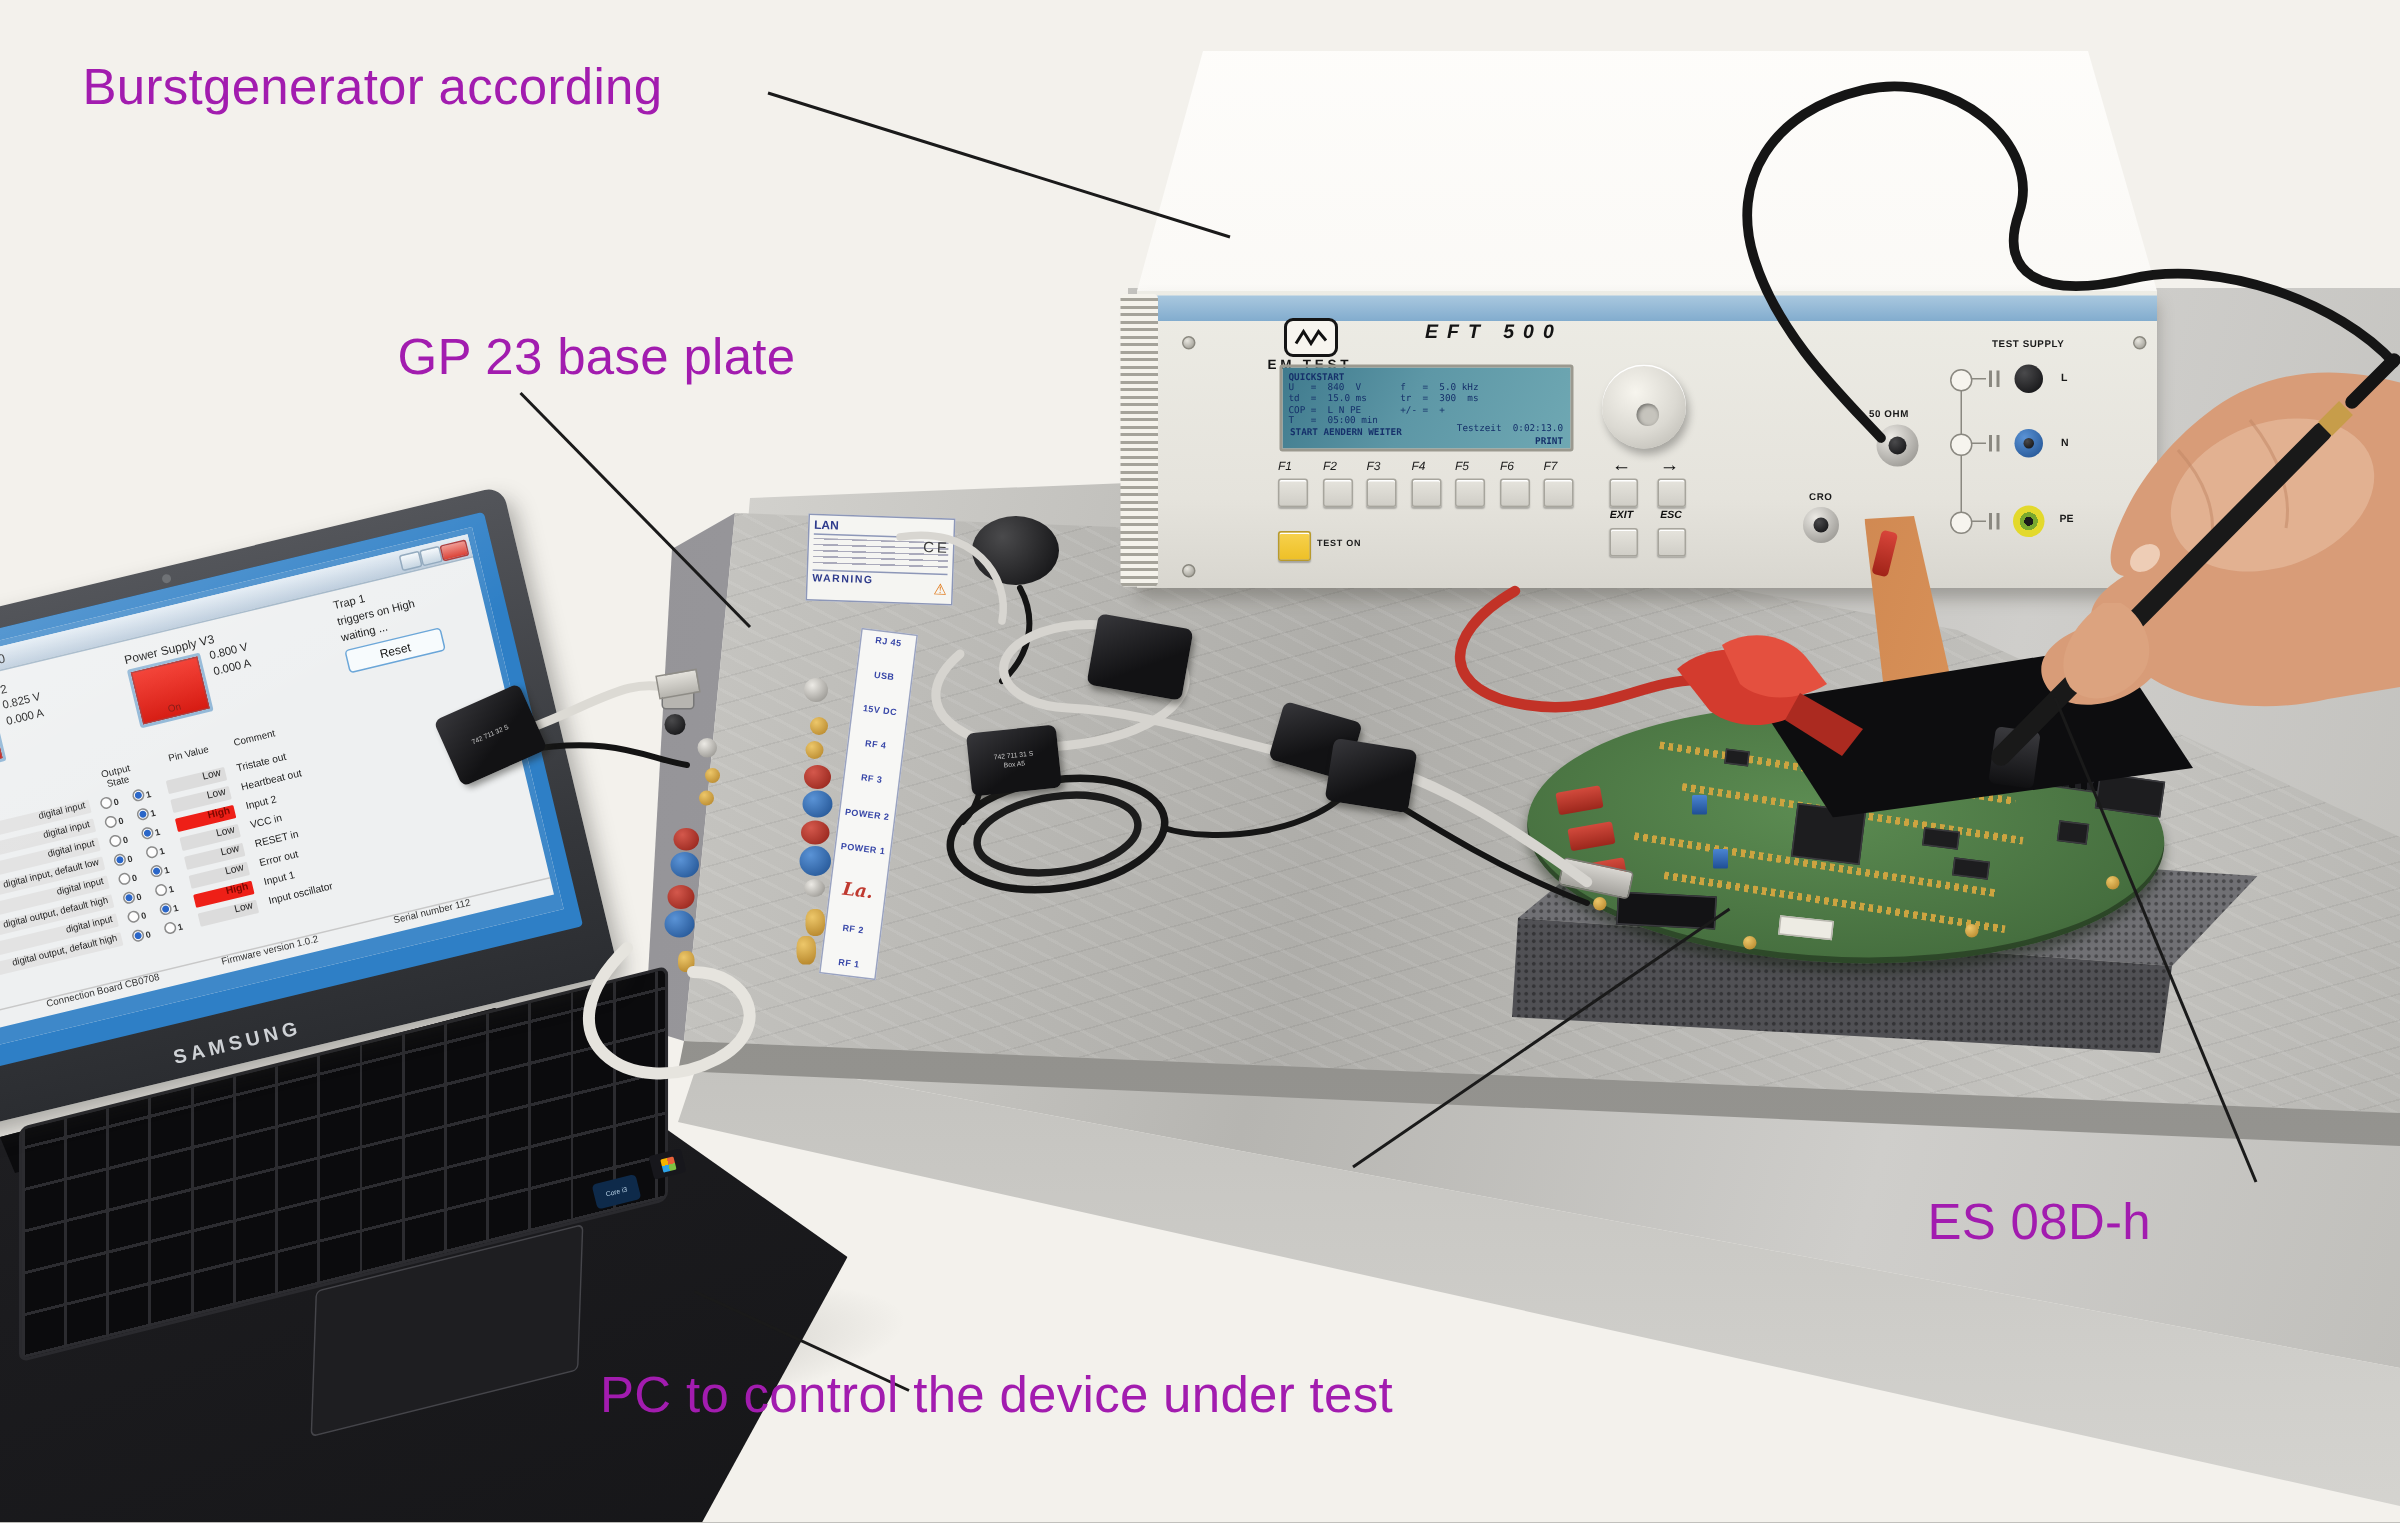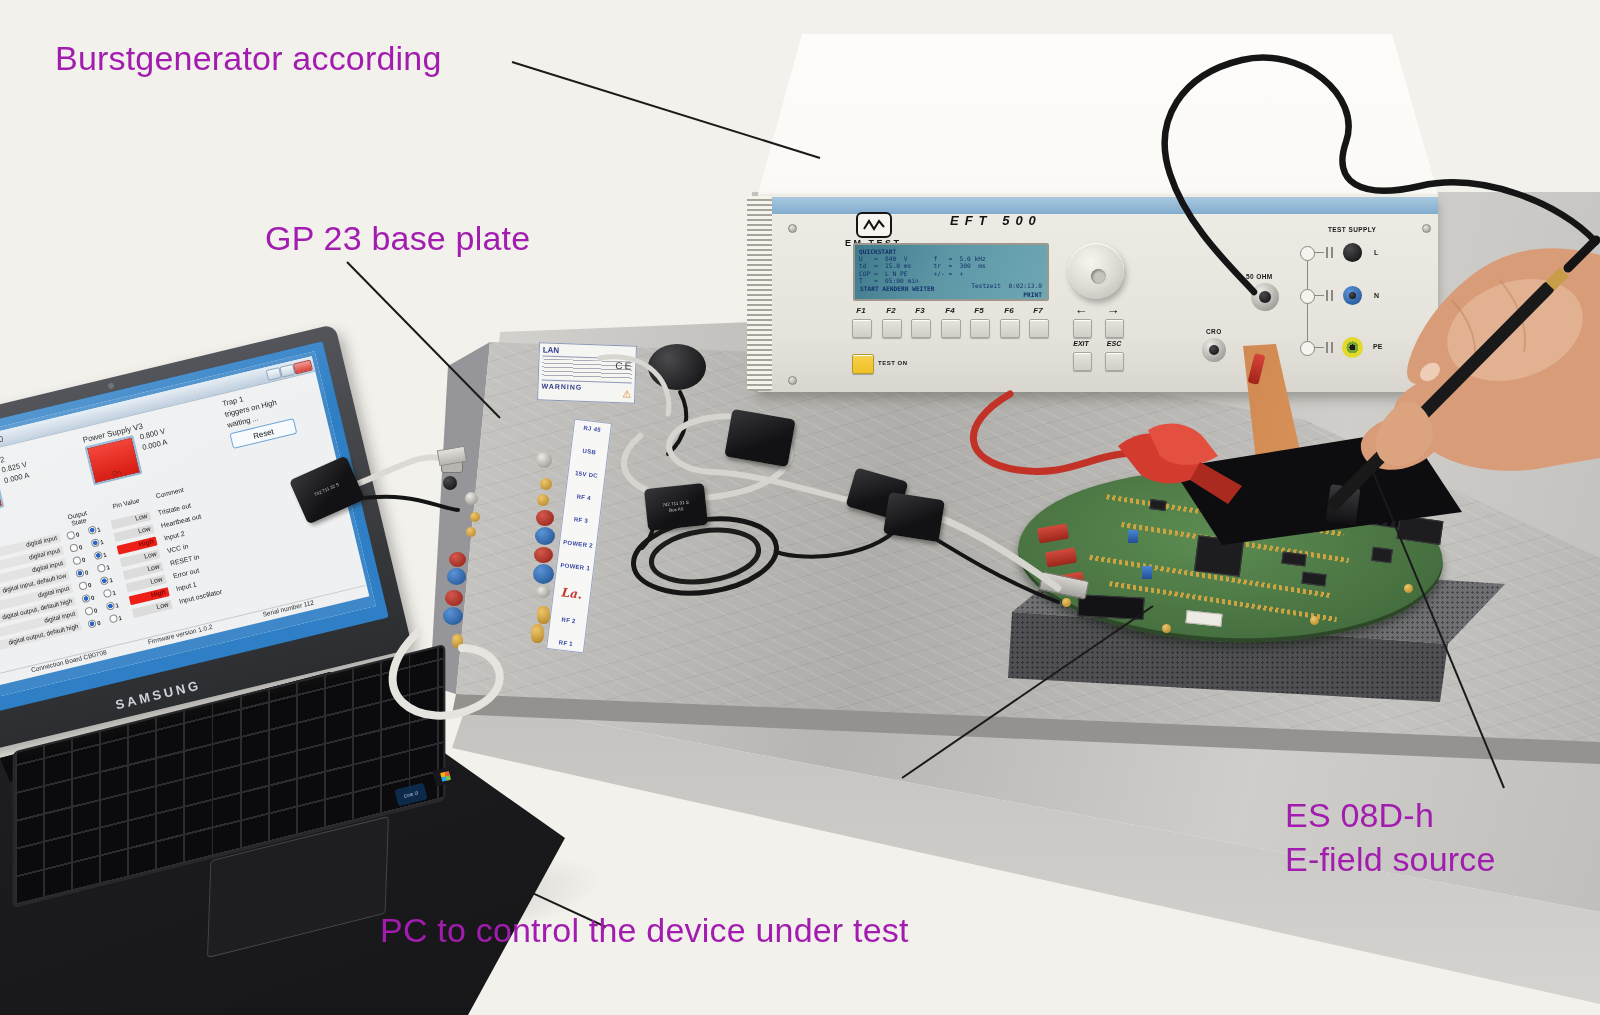"F1" .fl { font-weight: bold -> normal; text-align: center -> left }
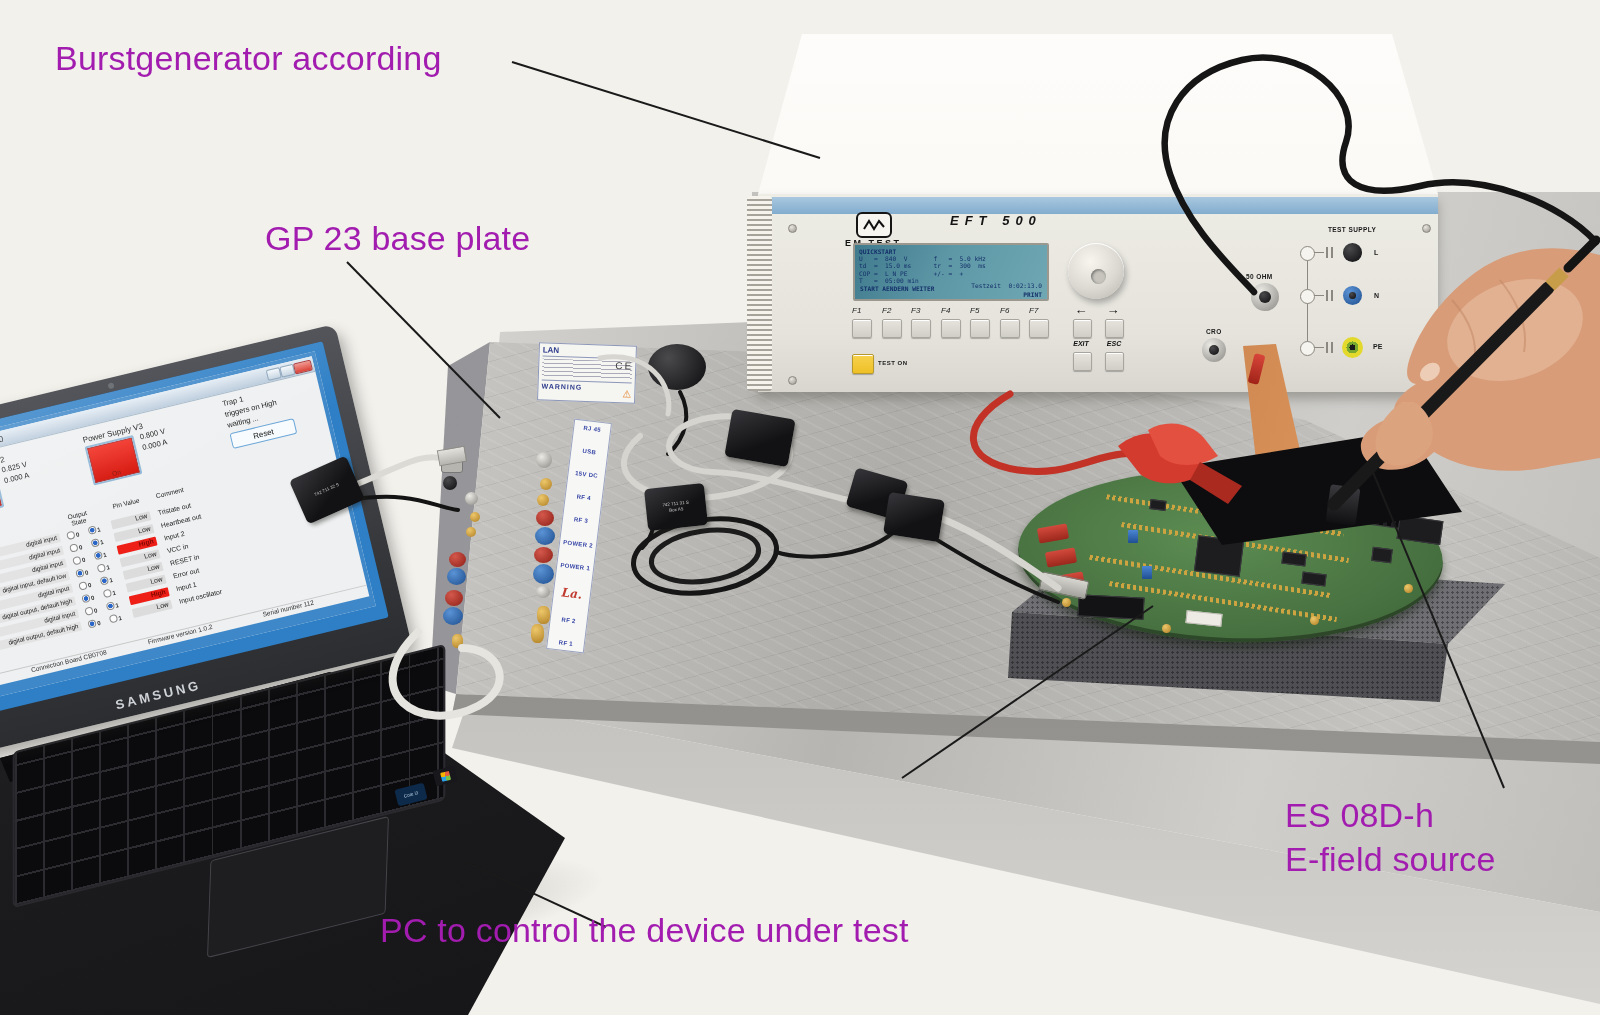"E-field source" div { html: <div>E-field source</div> -> none }
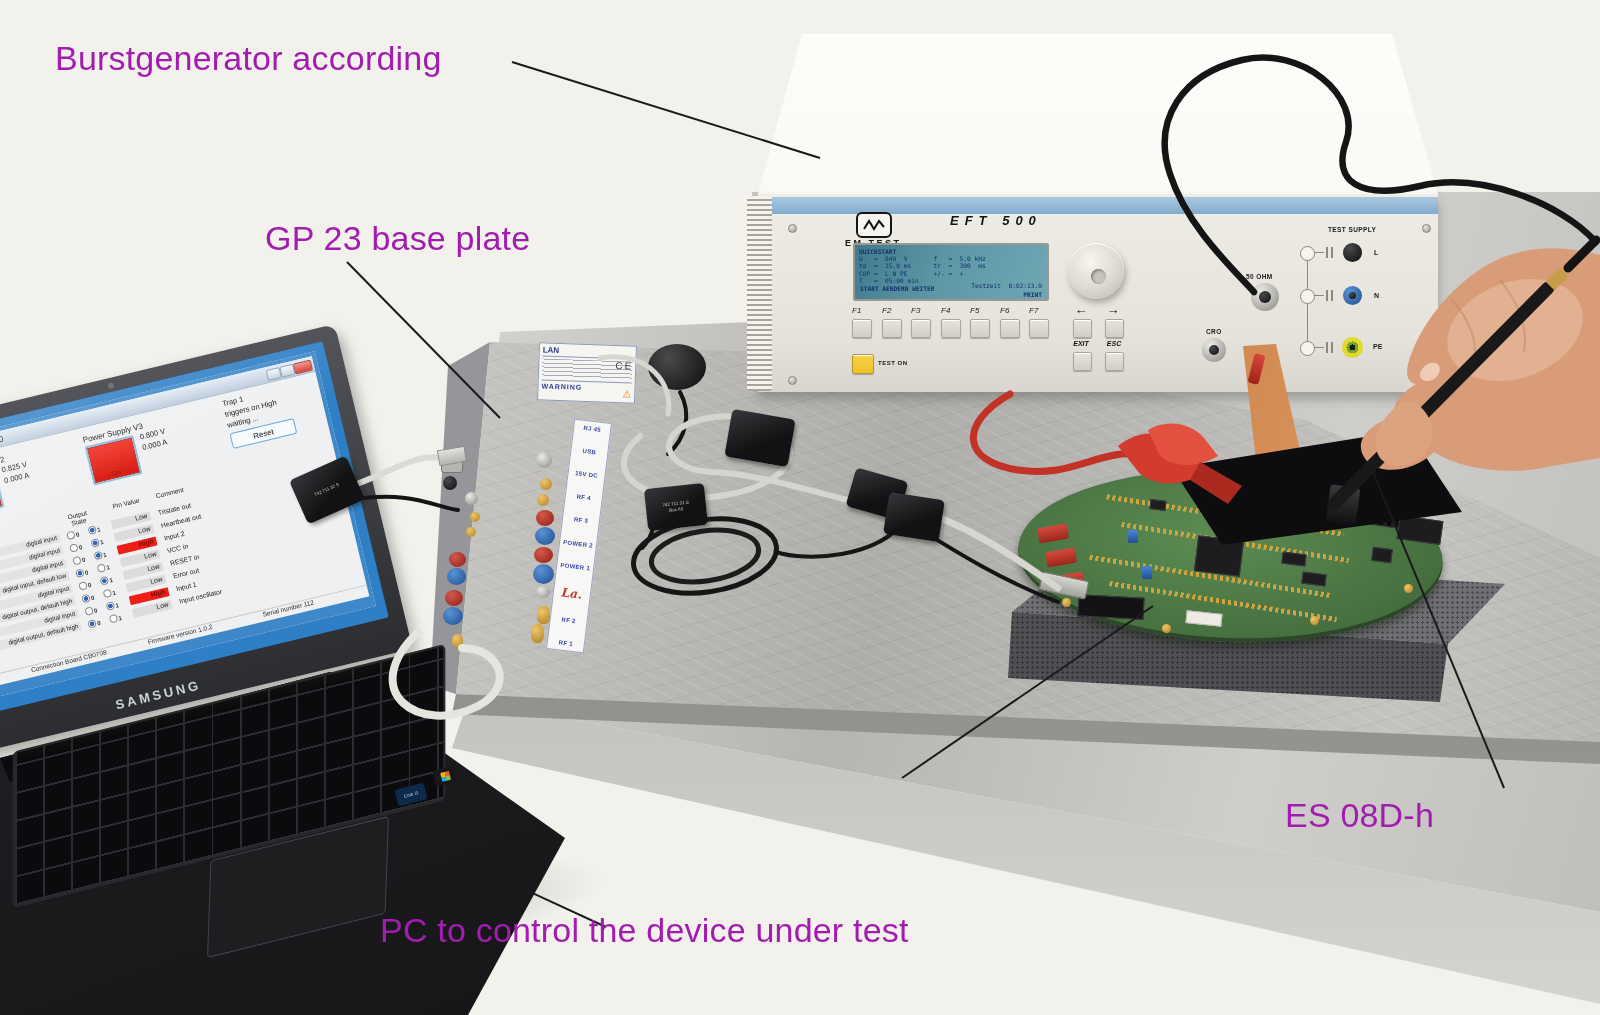"PC to control the device" div.t { left: 380px -> 400px }
